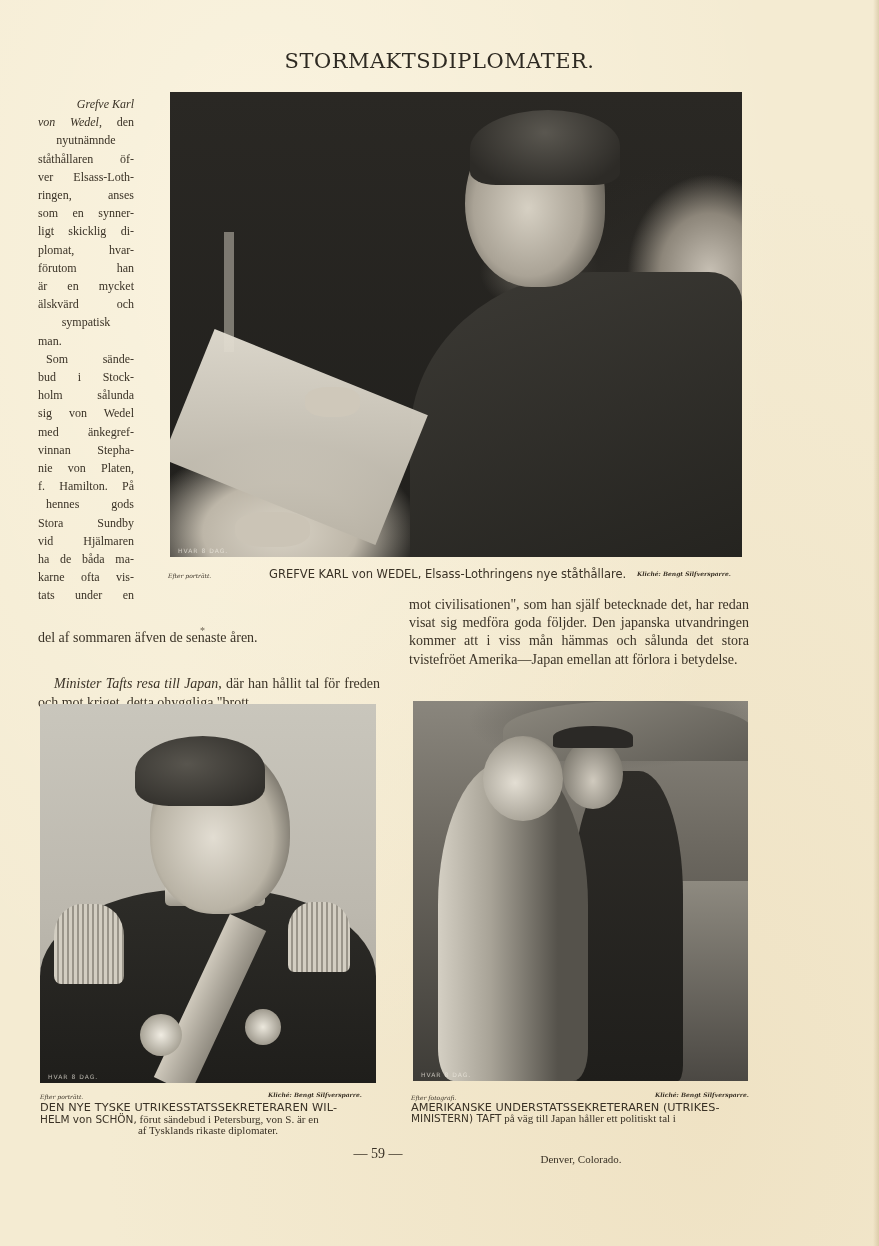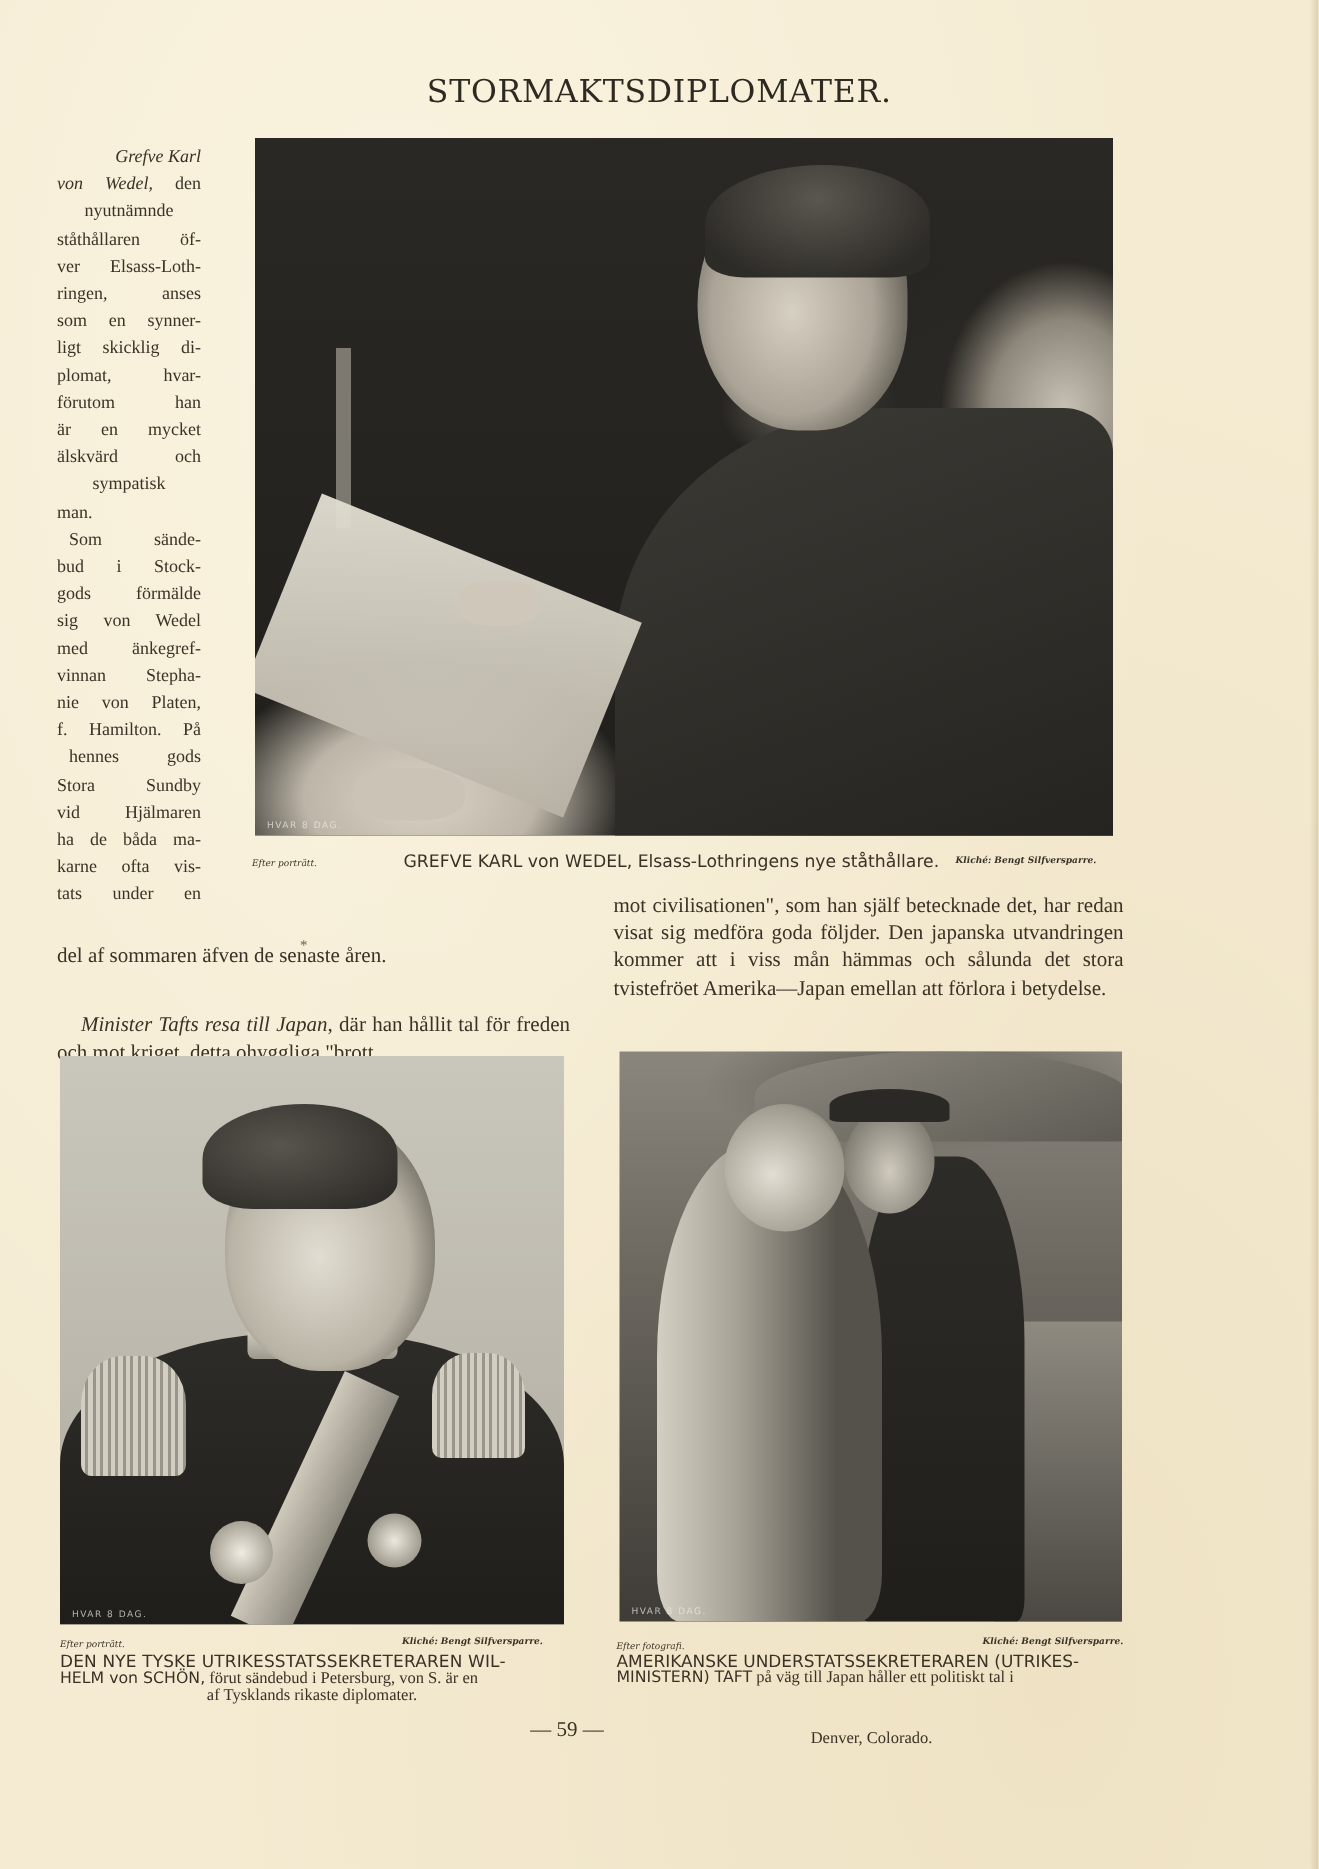"gods förmälde" span.line { text: gods förmälde -> holm sålunda }
